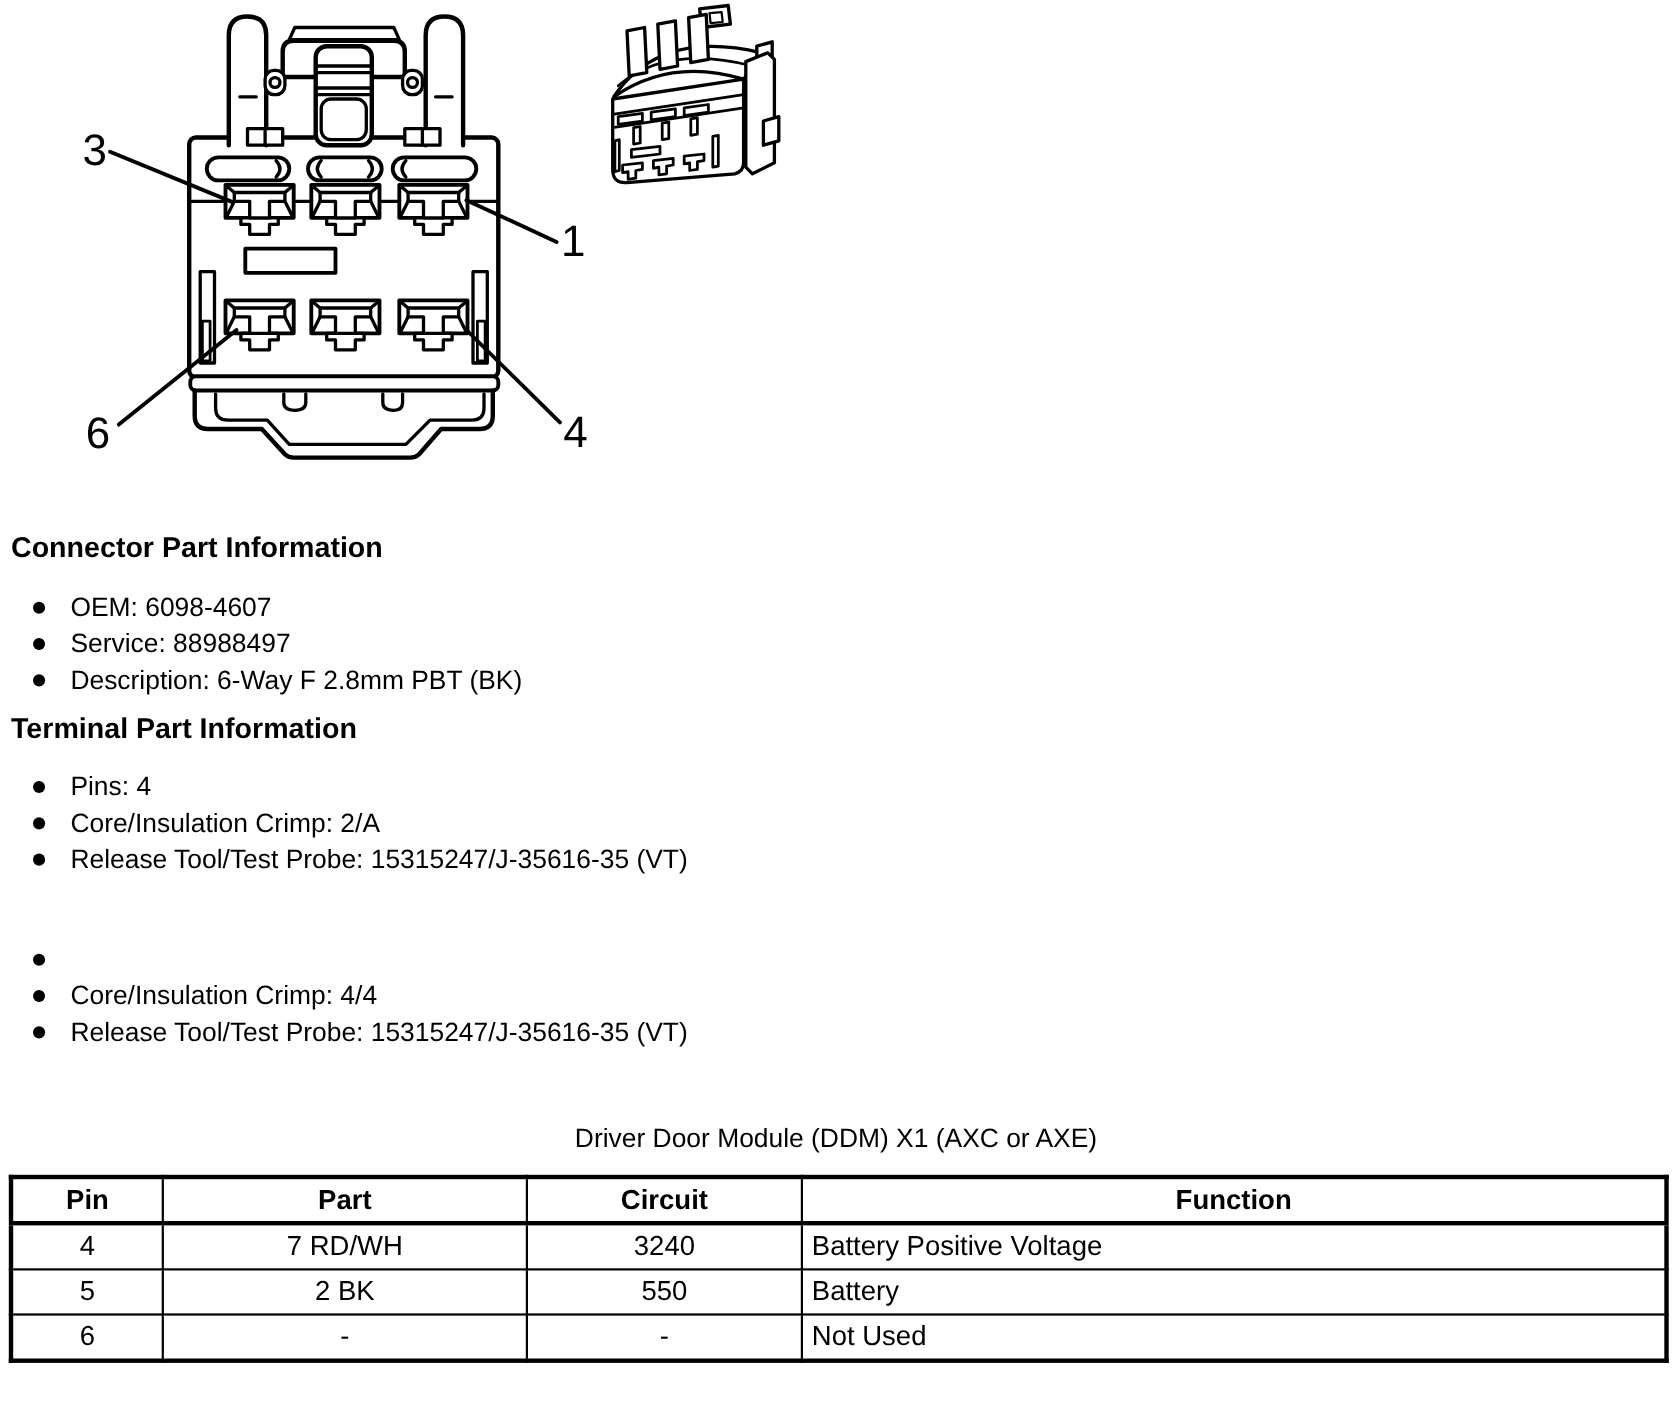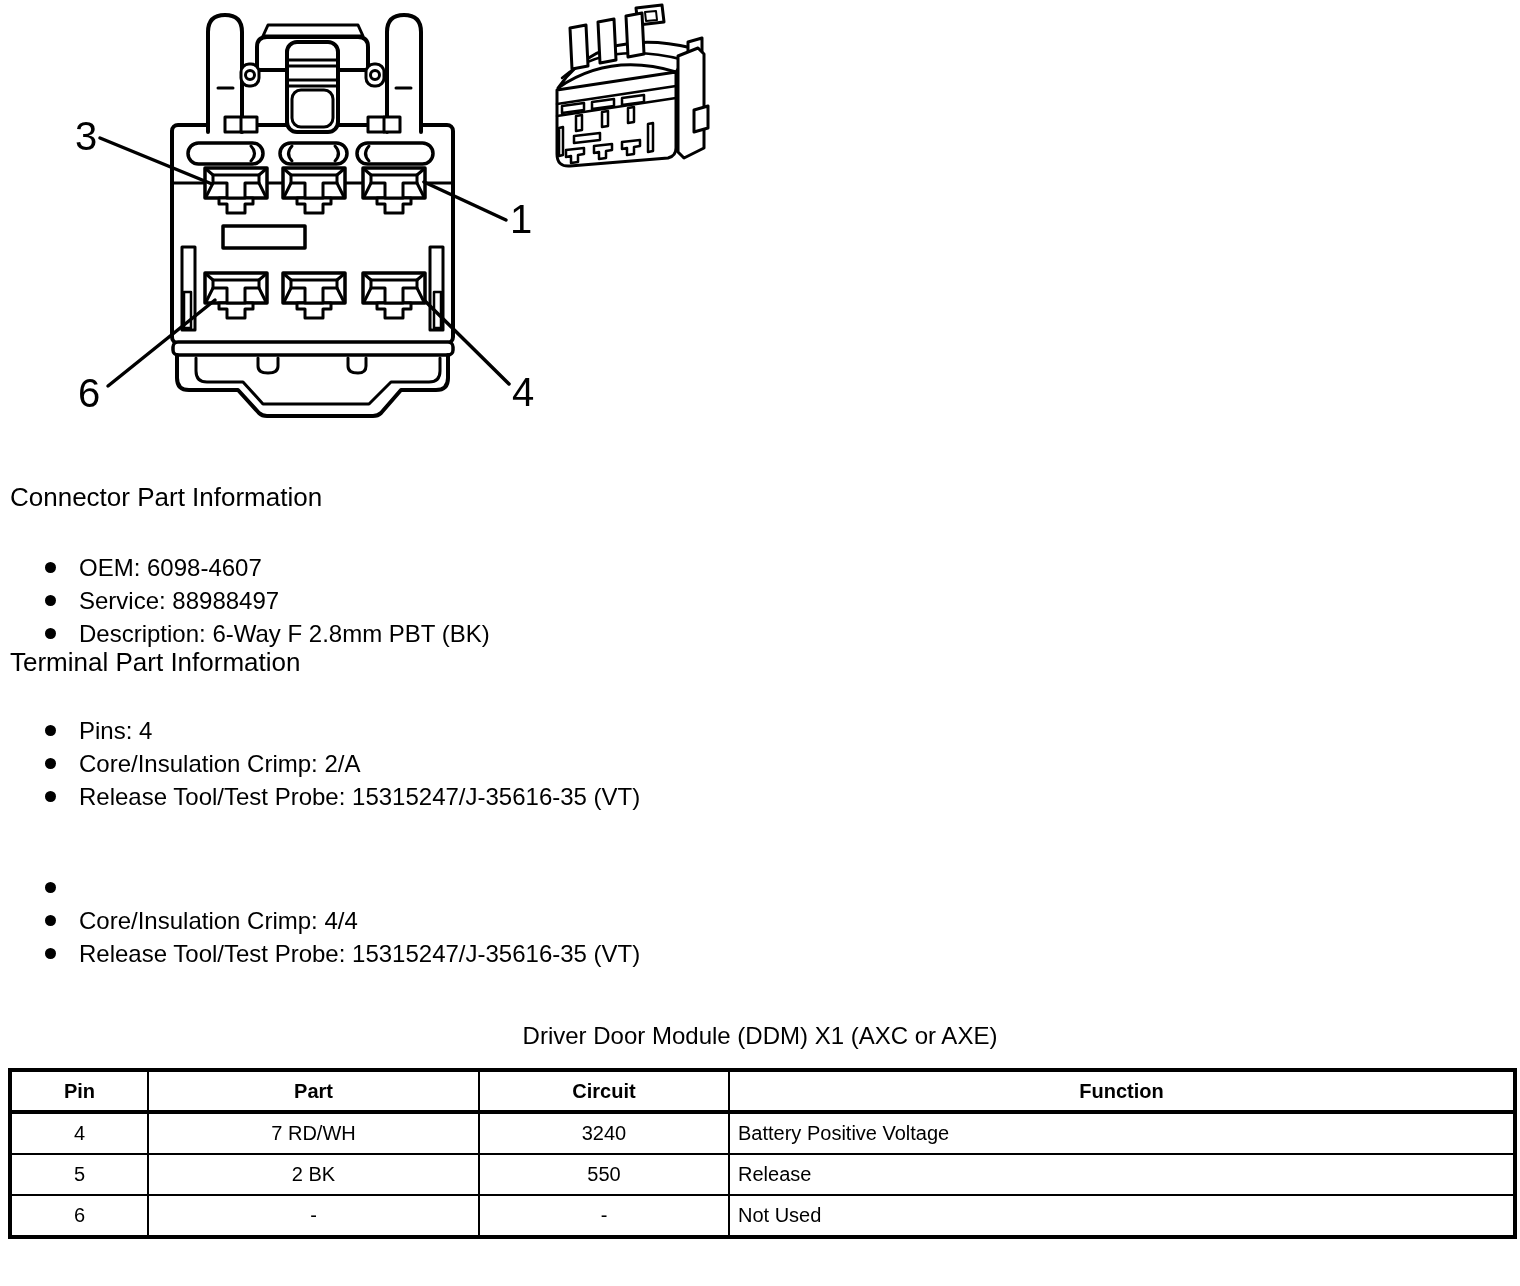"Connector Part Information" .sec-heading { font-weight: normal -> bold }
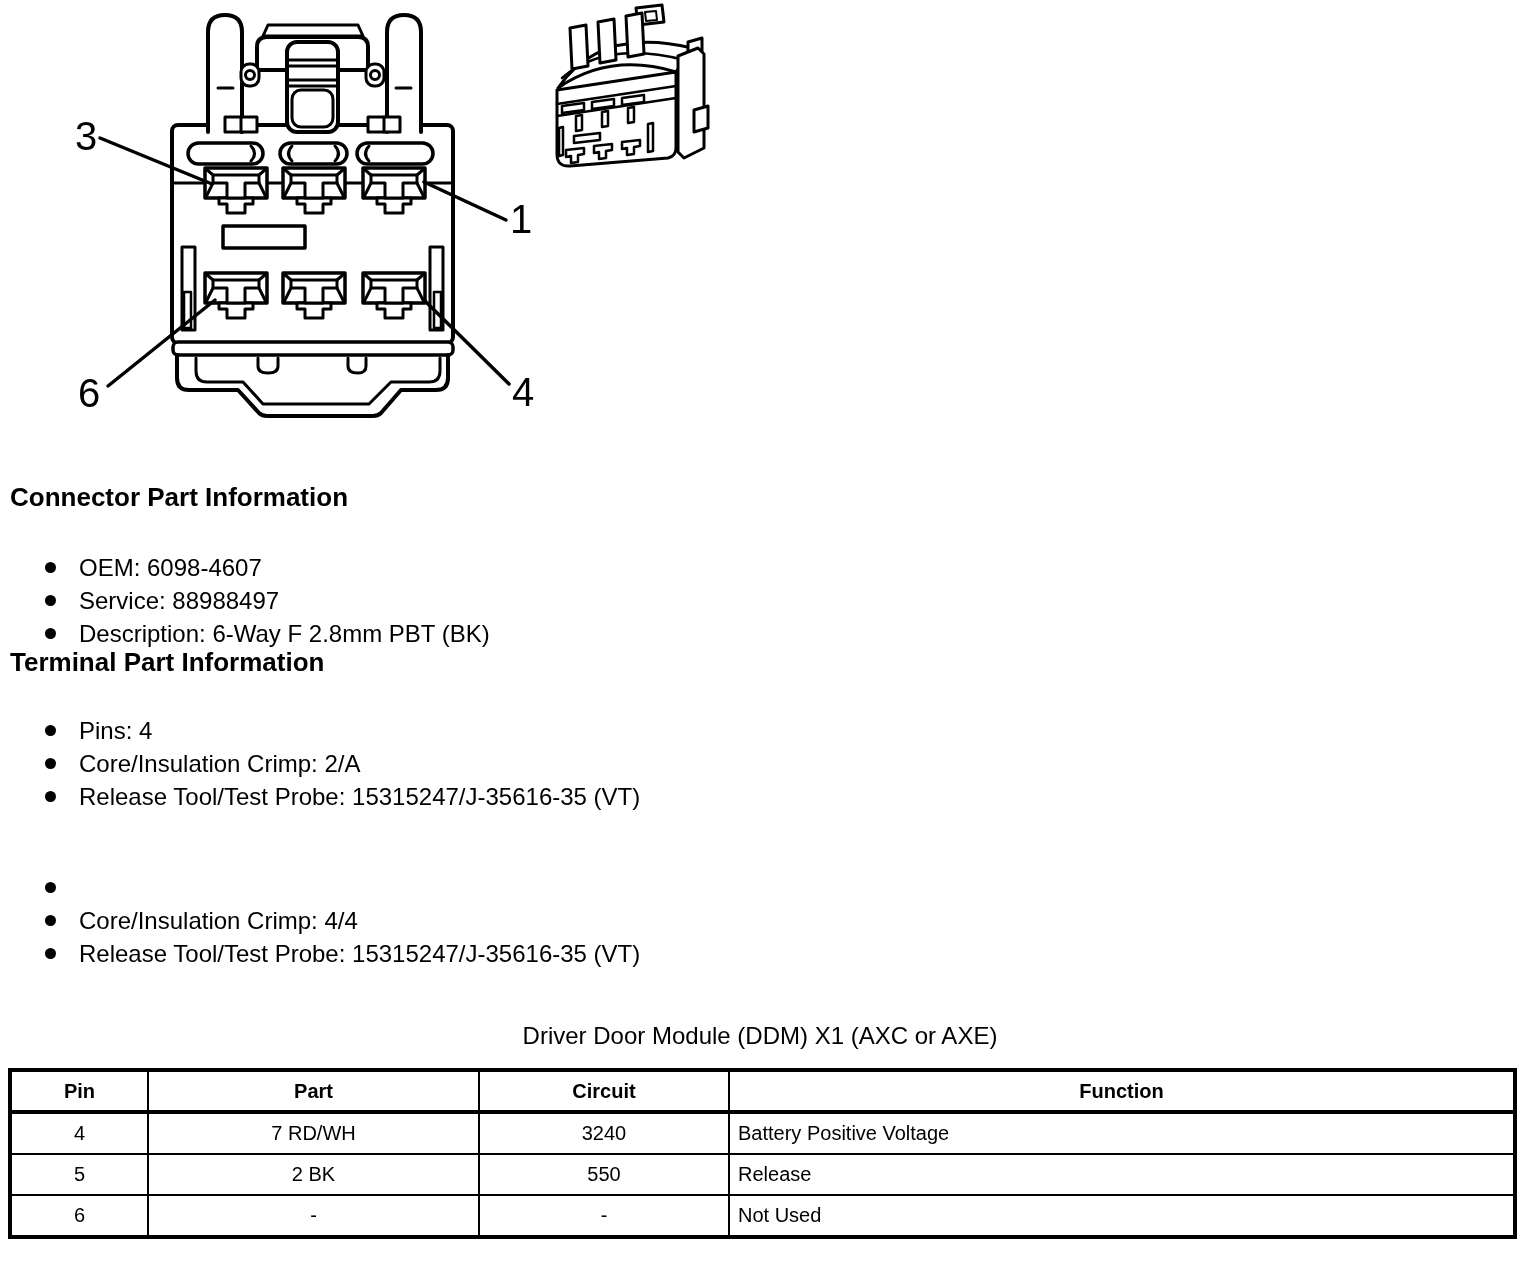"OEM: 6098-4607" ul.bullets { margin: 15px -> 0 }
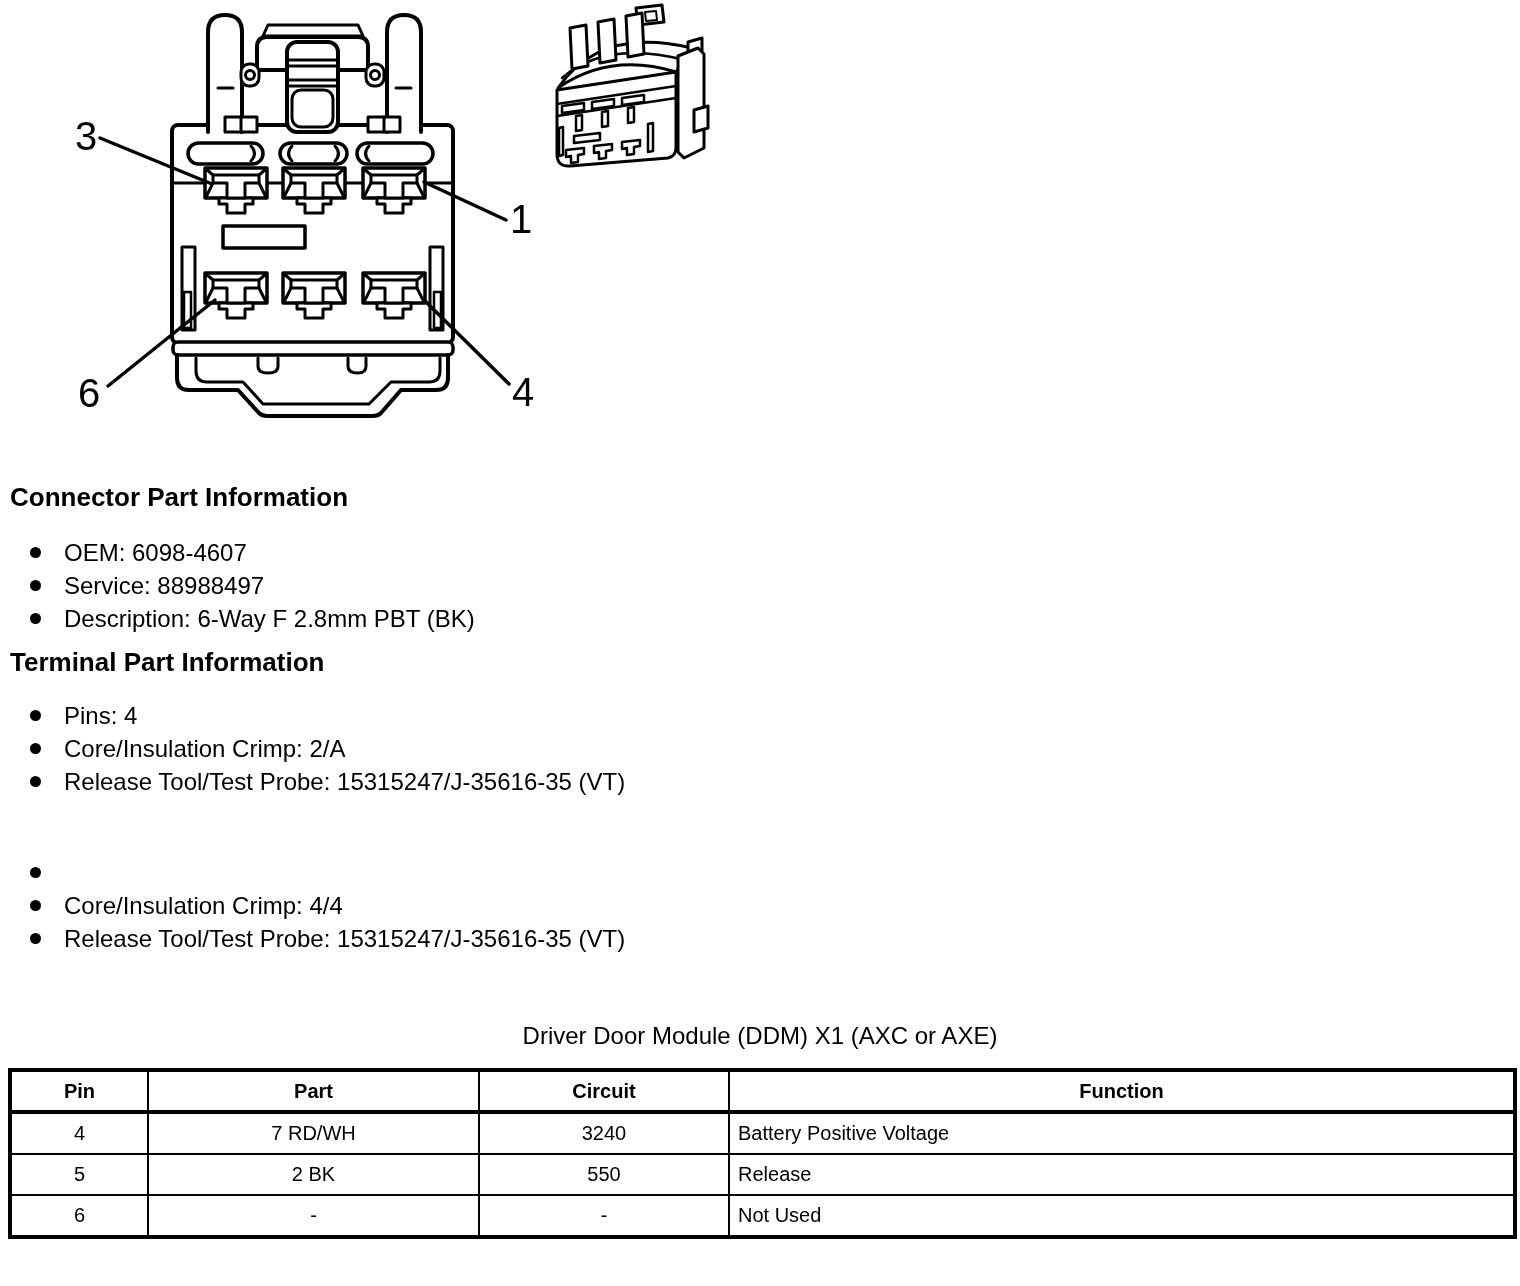"Pin" table.pintable { font-size: 20px -> 25px }
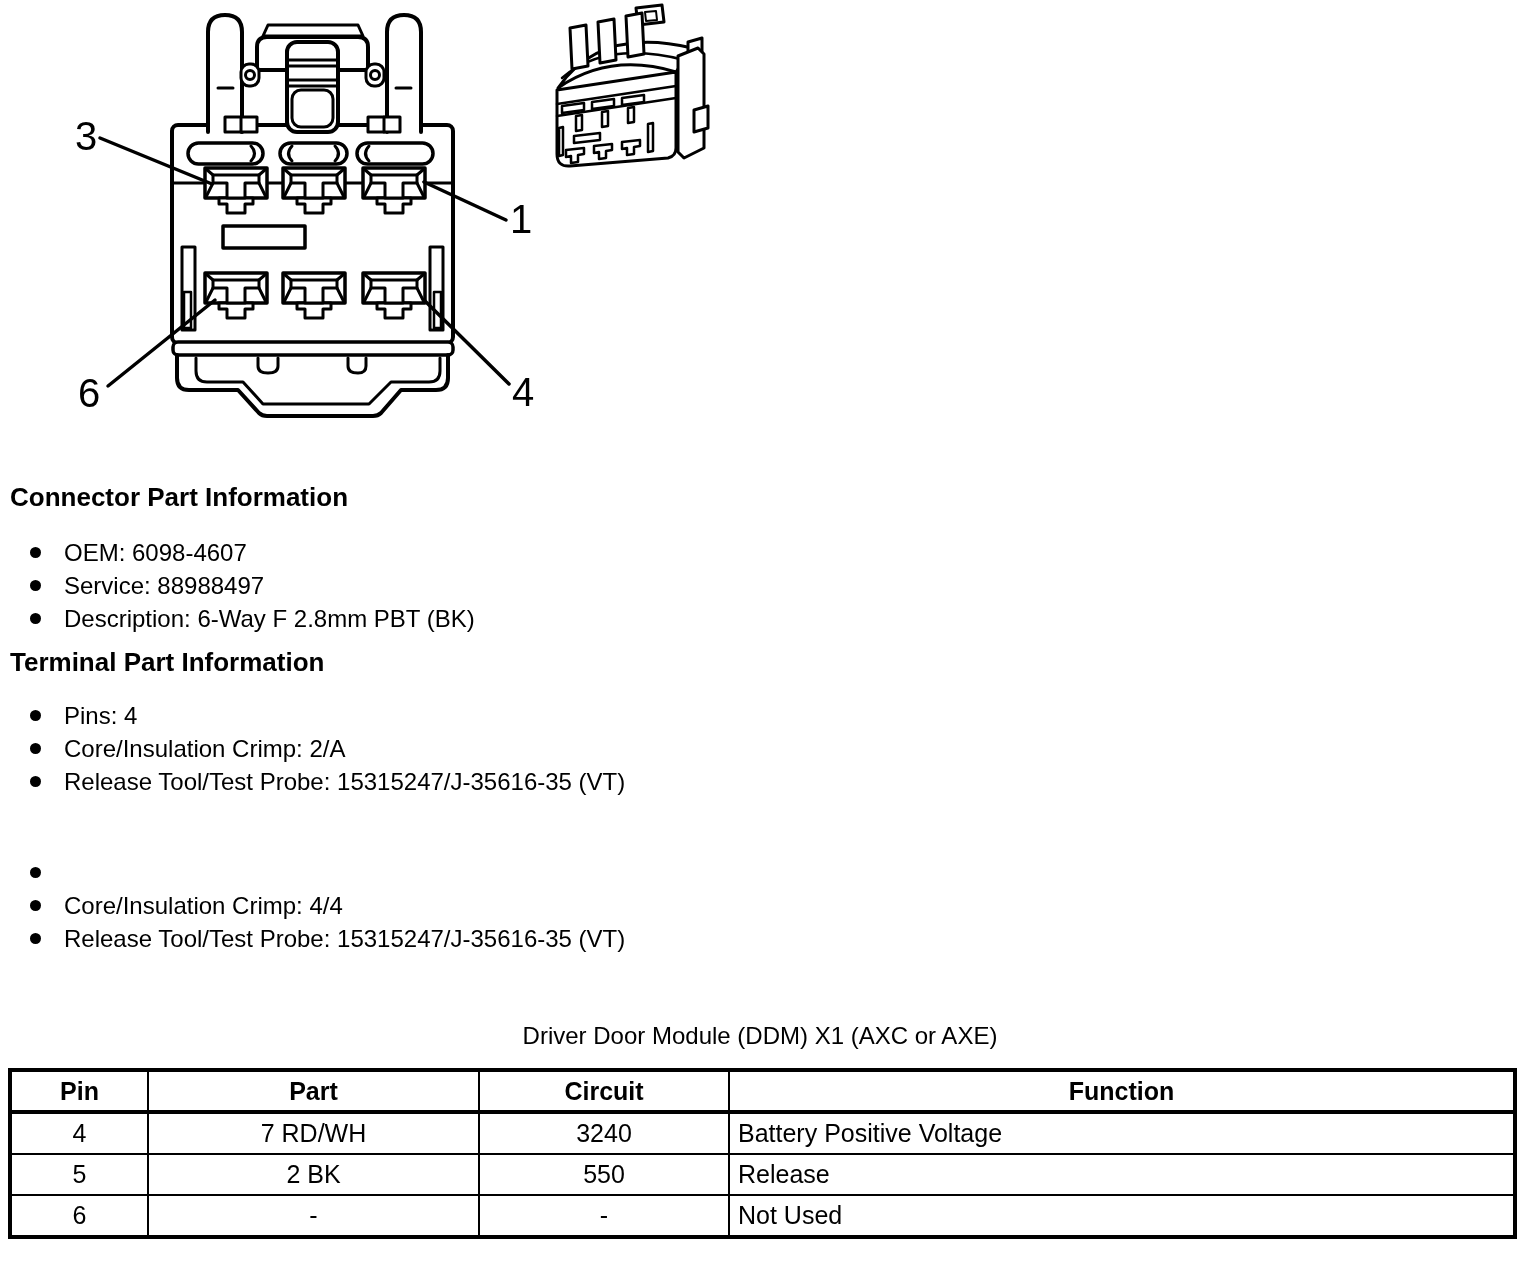"Release" td.fn { text: Release -> Battery }
